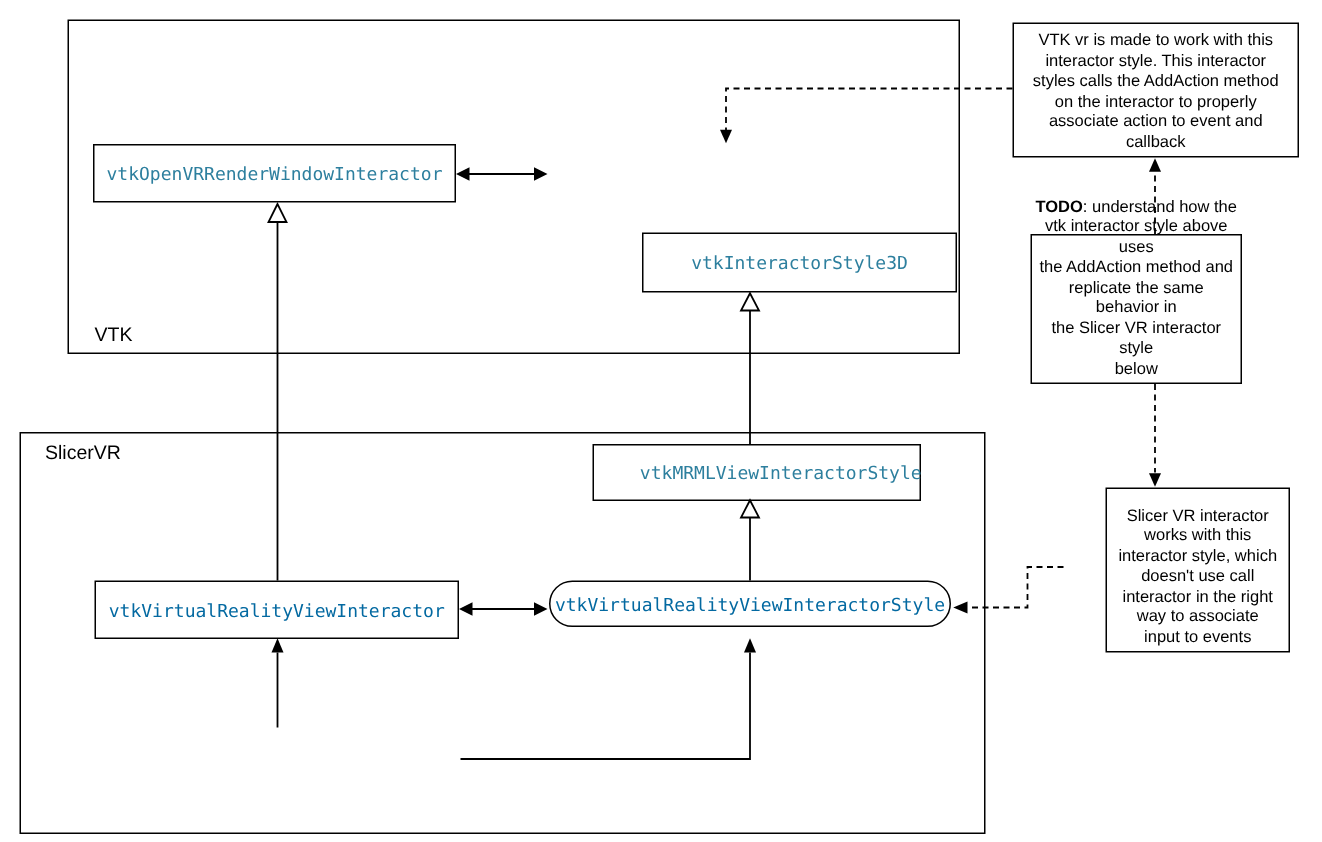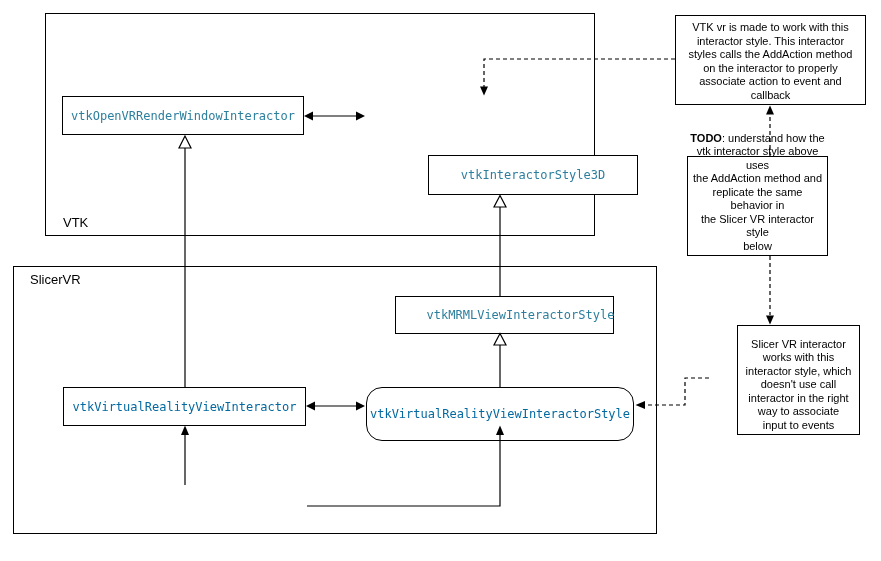"VTK" div.group { width: 550px -> 595px }
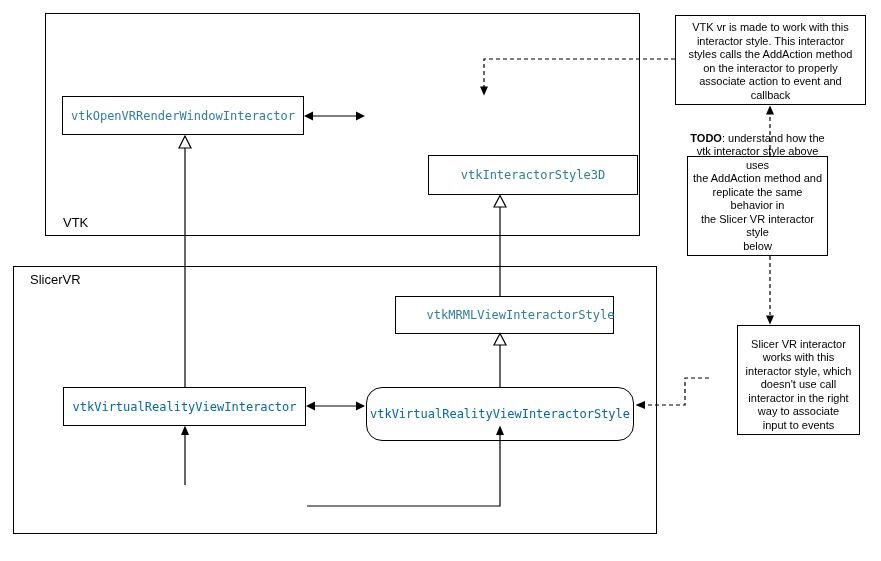"SlicerVR" div.group { top: 266px -> 288px }
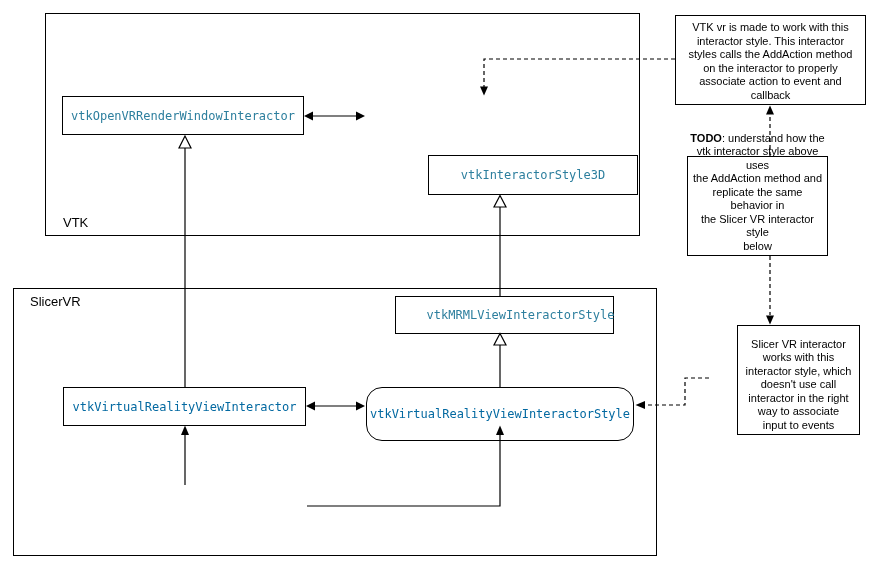"vtkVirtualRealityViewInteractorStyle" div.node { height: 54px -> 31px }
